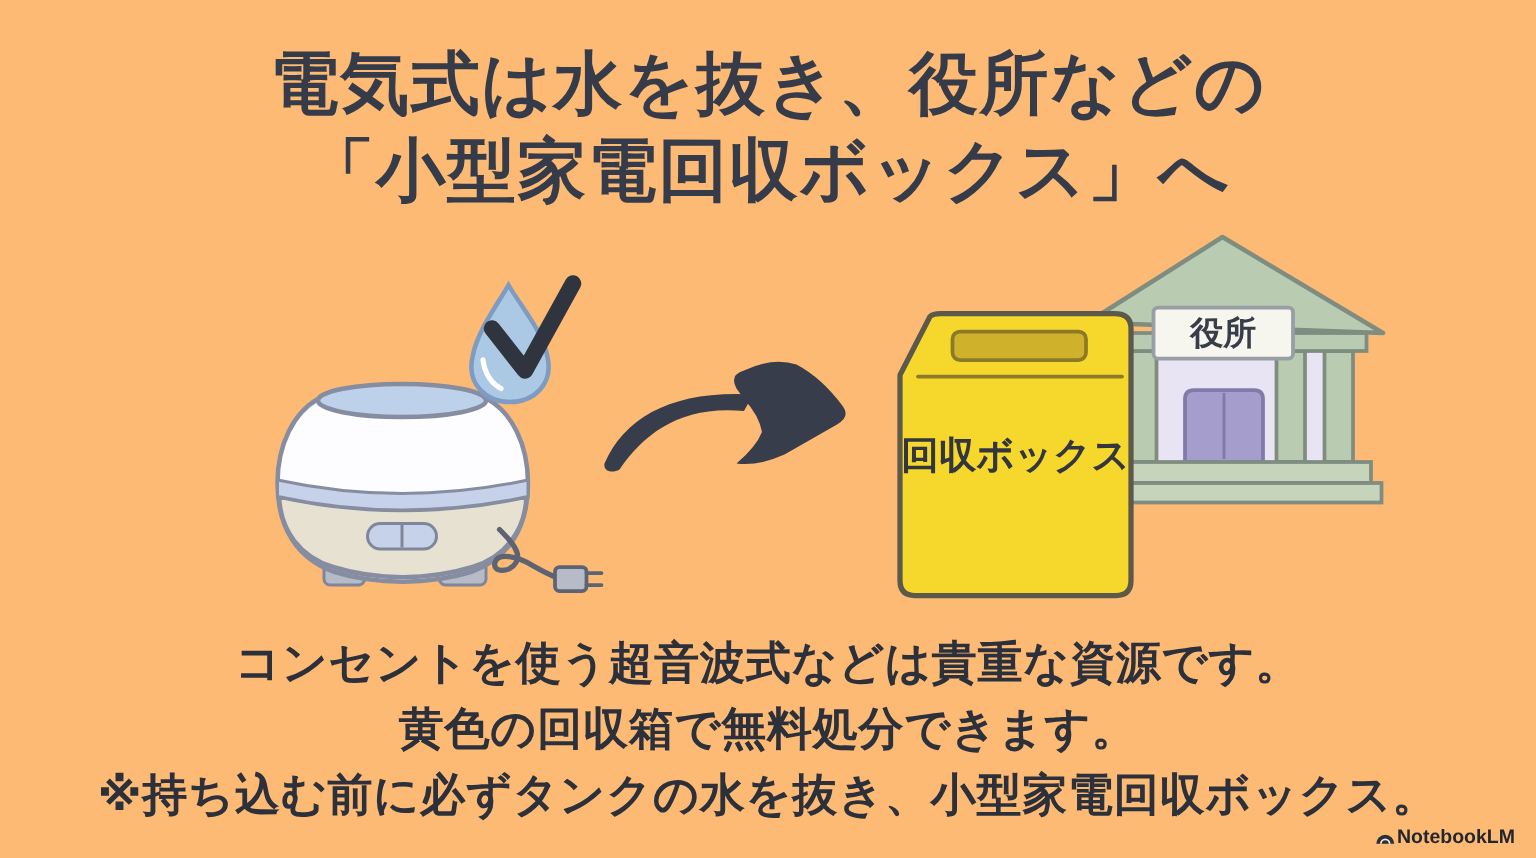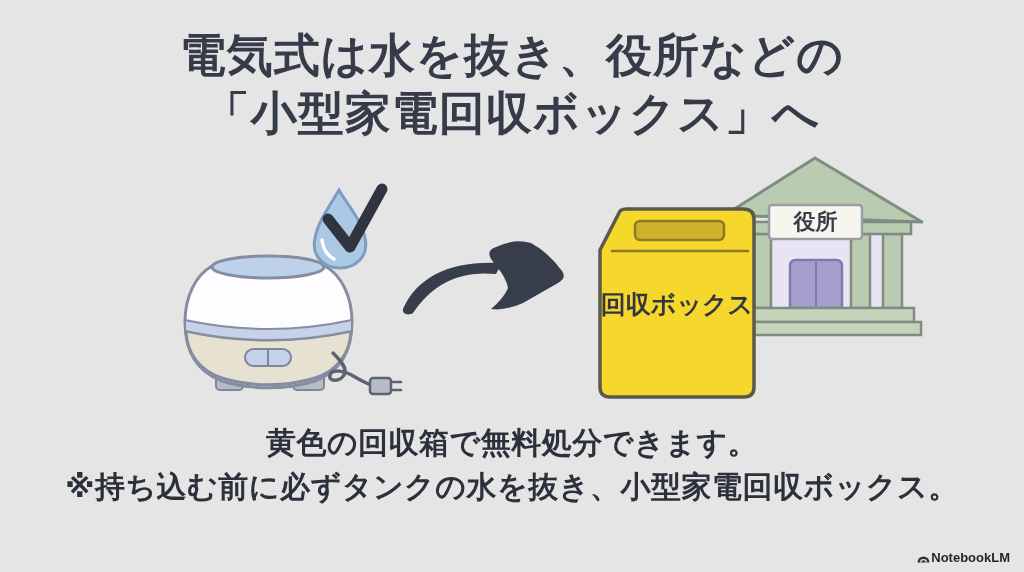"電気式は水を抜き、役所などの" .slide { background: #e5e5e5 -> #fdba74 }
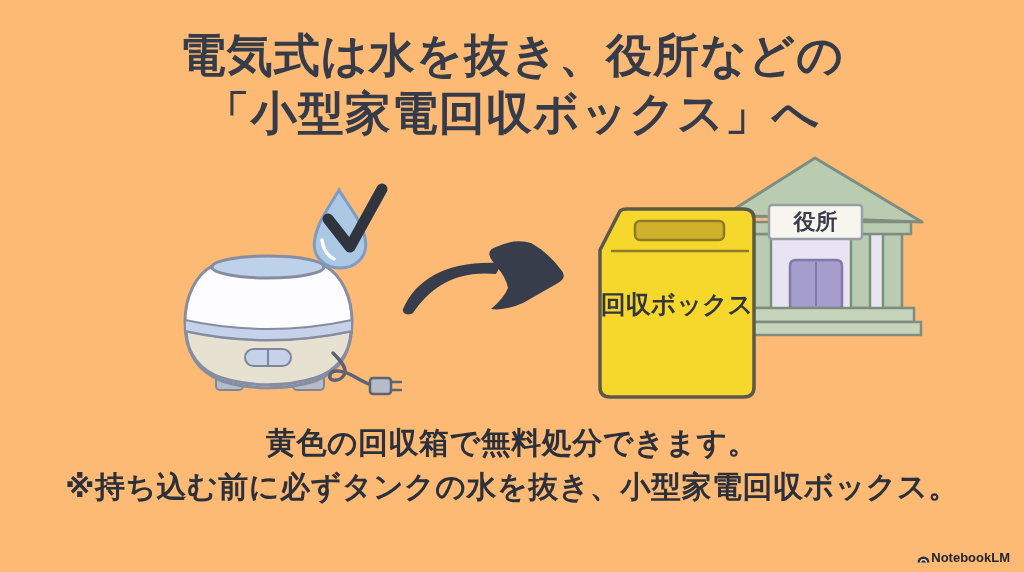"コンセントを使う超音波式などは貴重な資源です。" div { html: none -> <div>コンセントを使う超音波式などは貴重な資源です。</div> }
